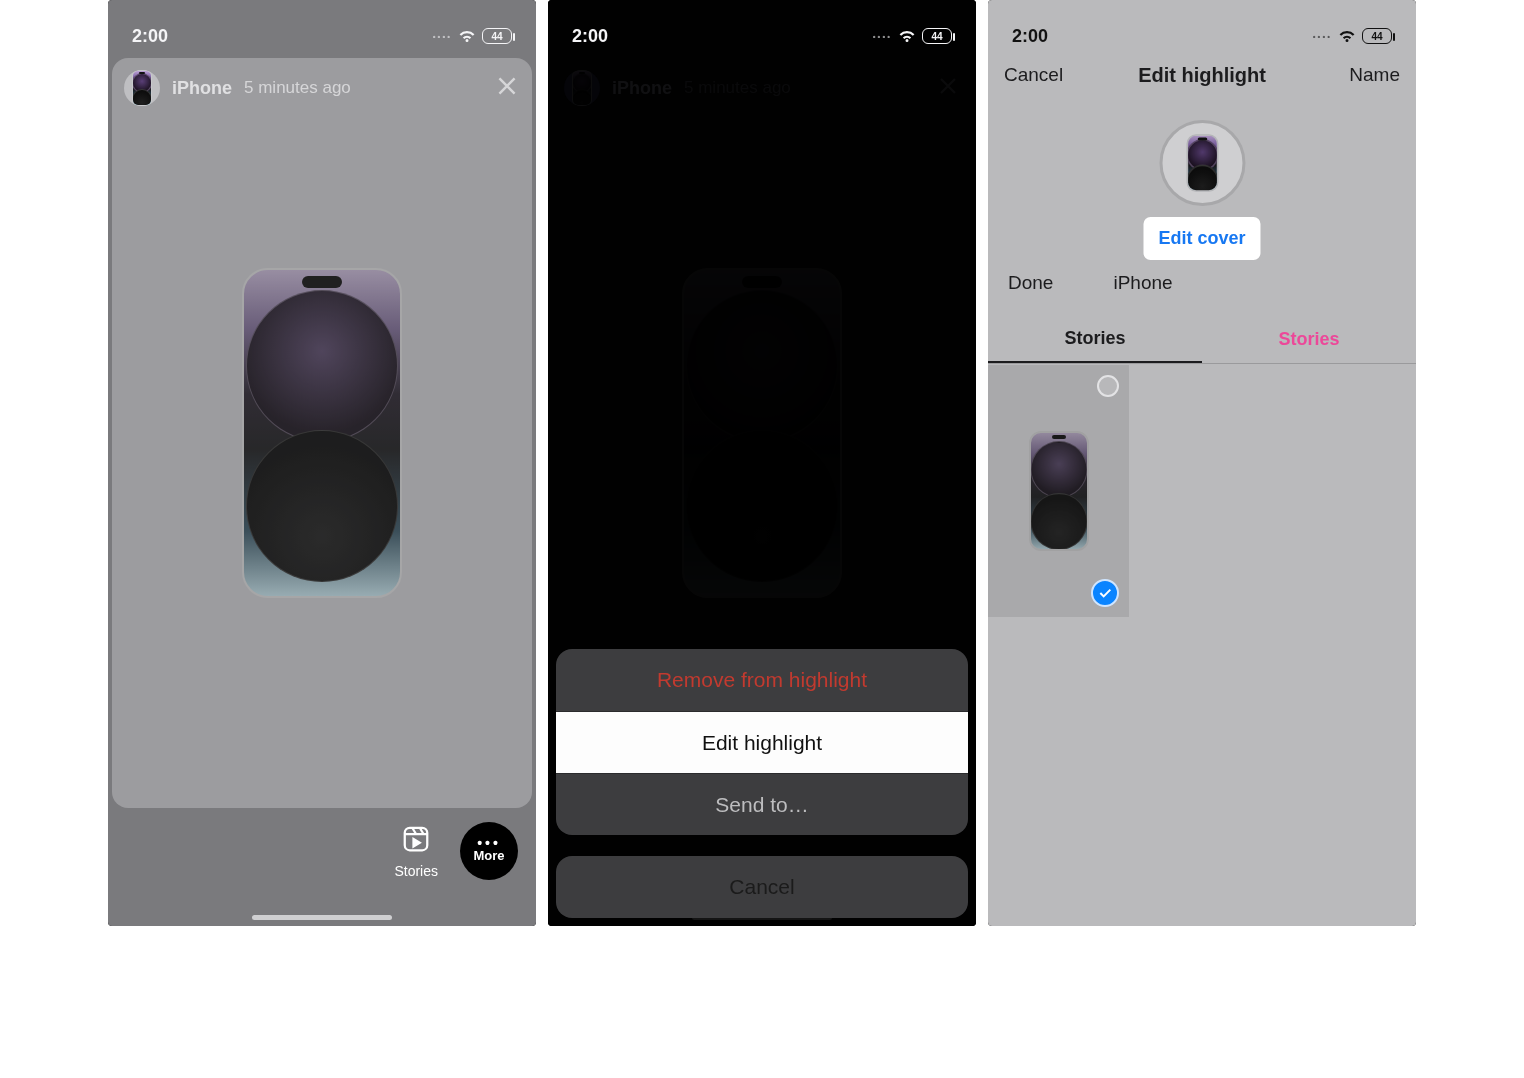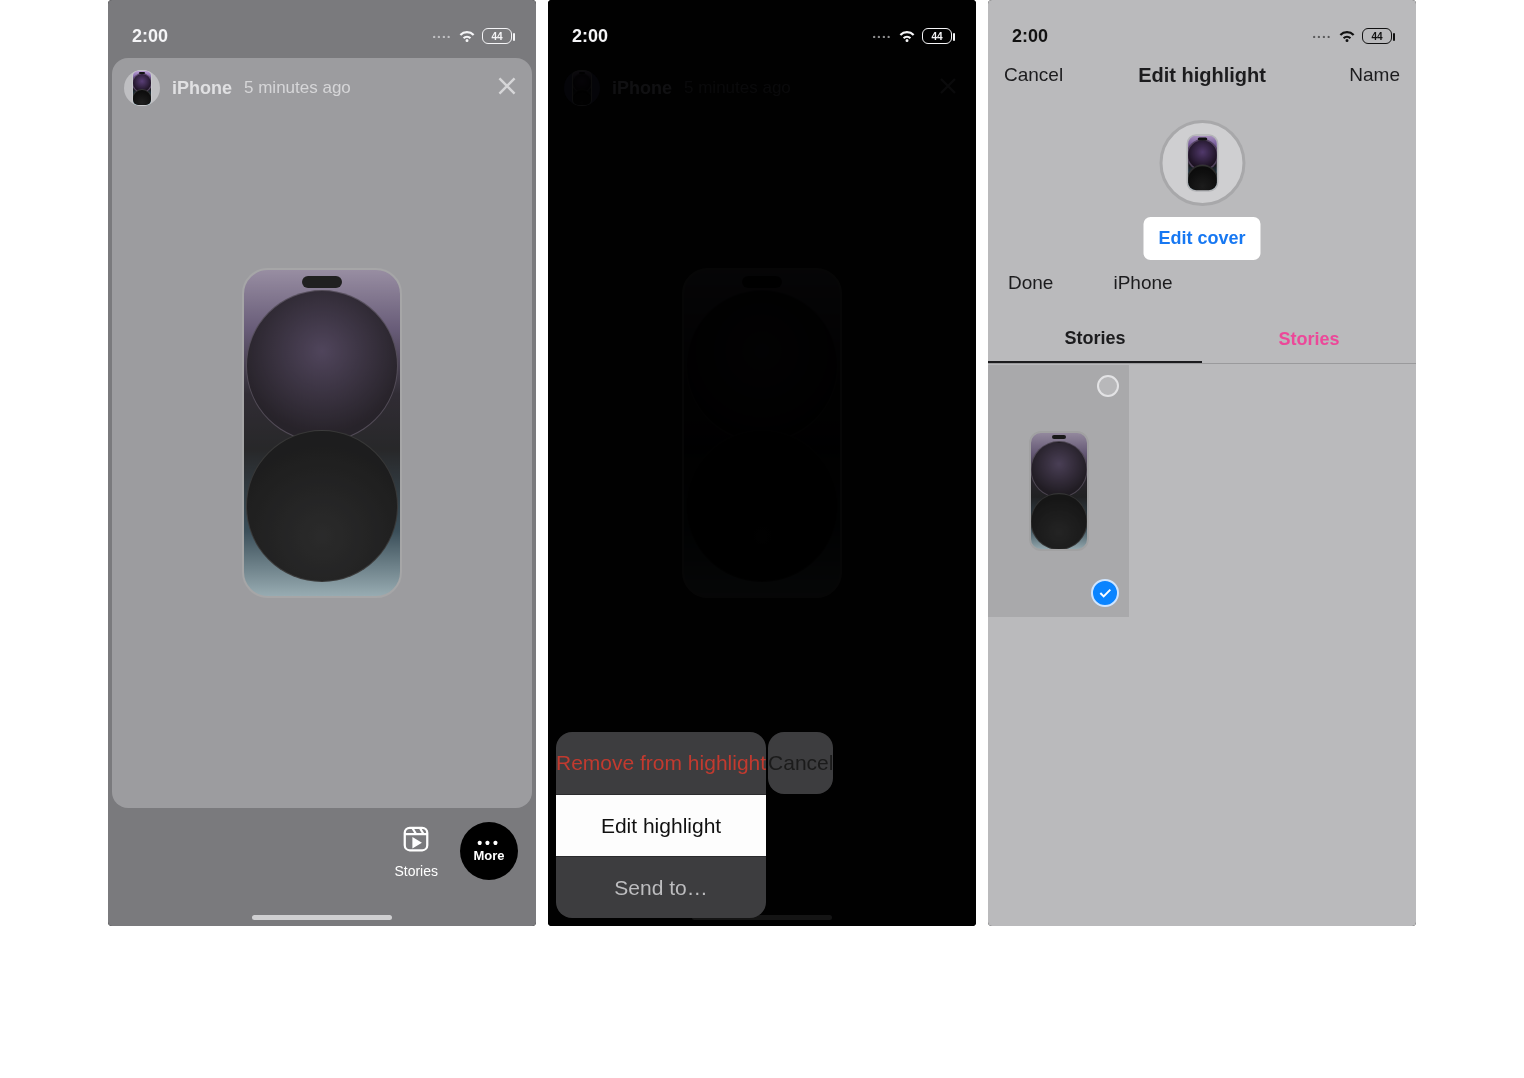"Remove from highlight" .s2-sheet { flex-direction: row -> column; gap: 2px -> 21px }
